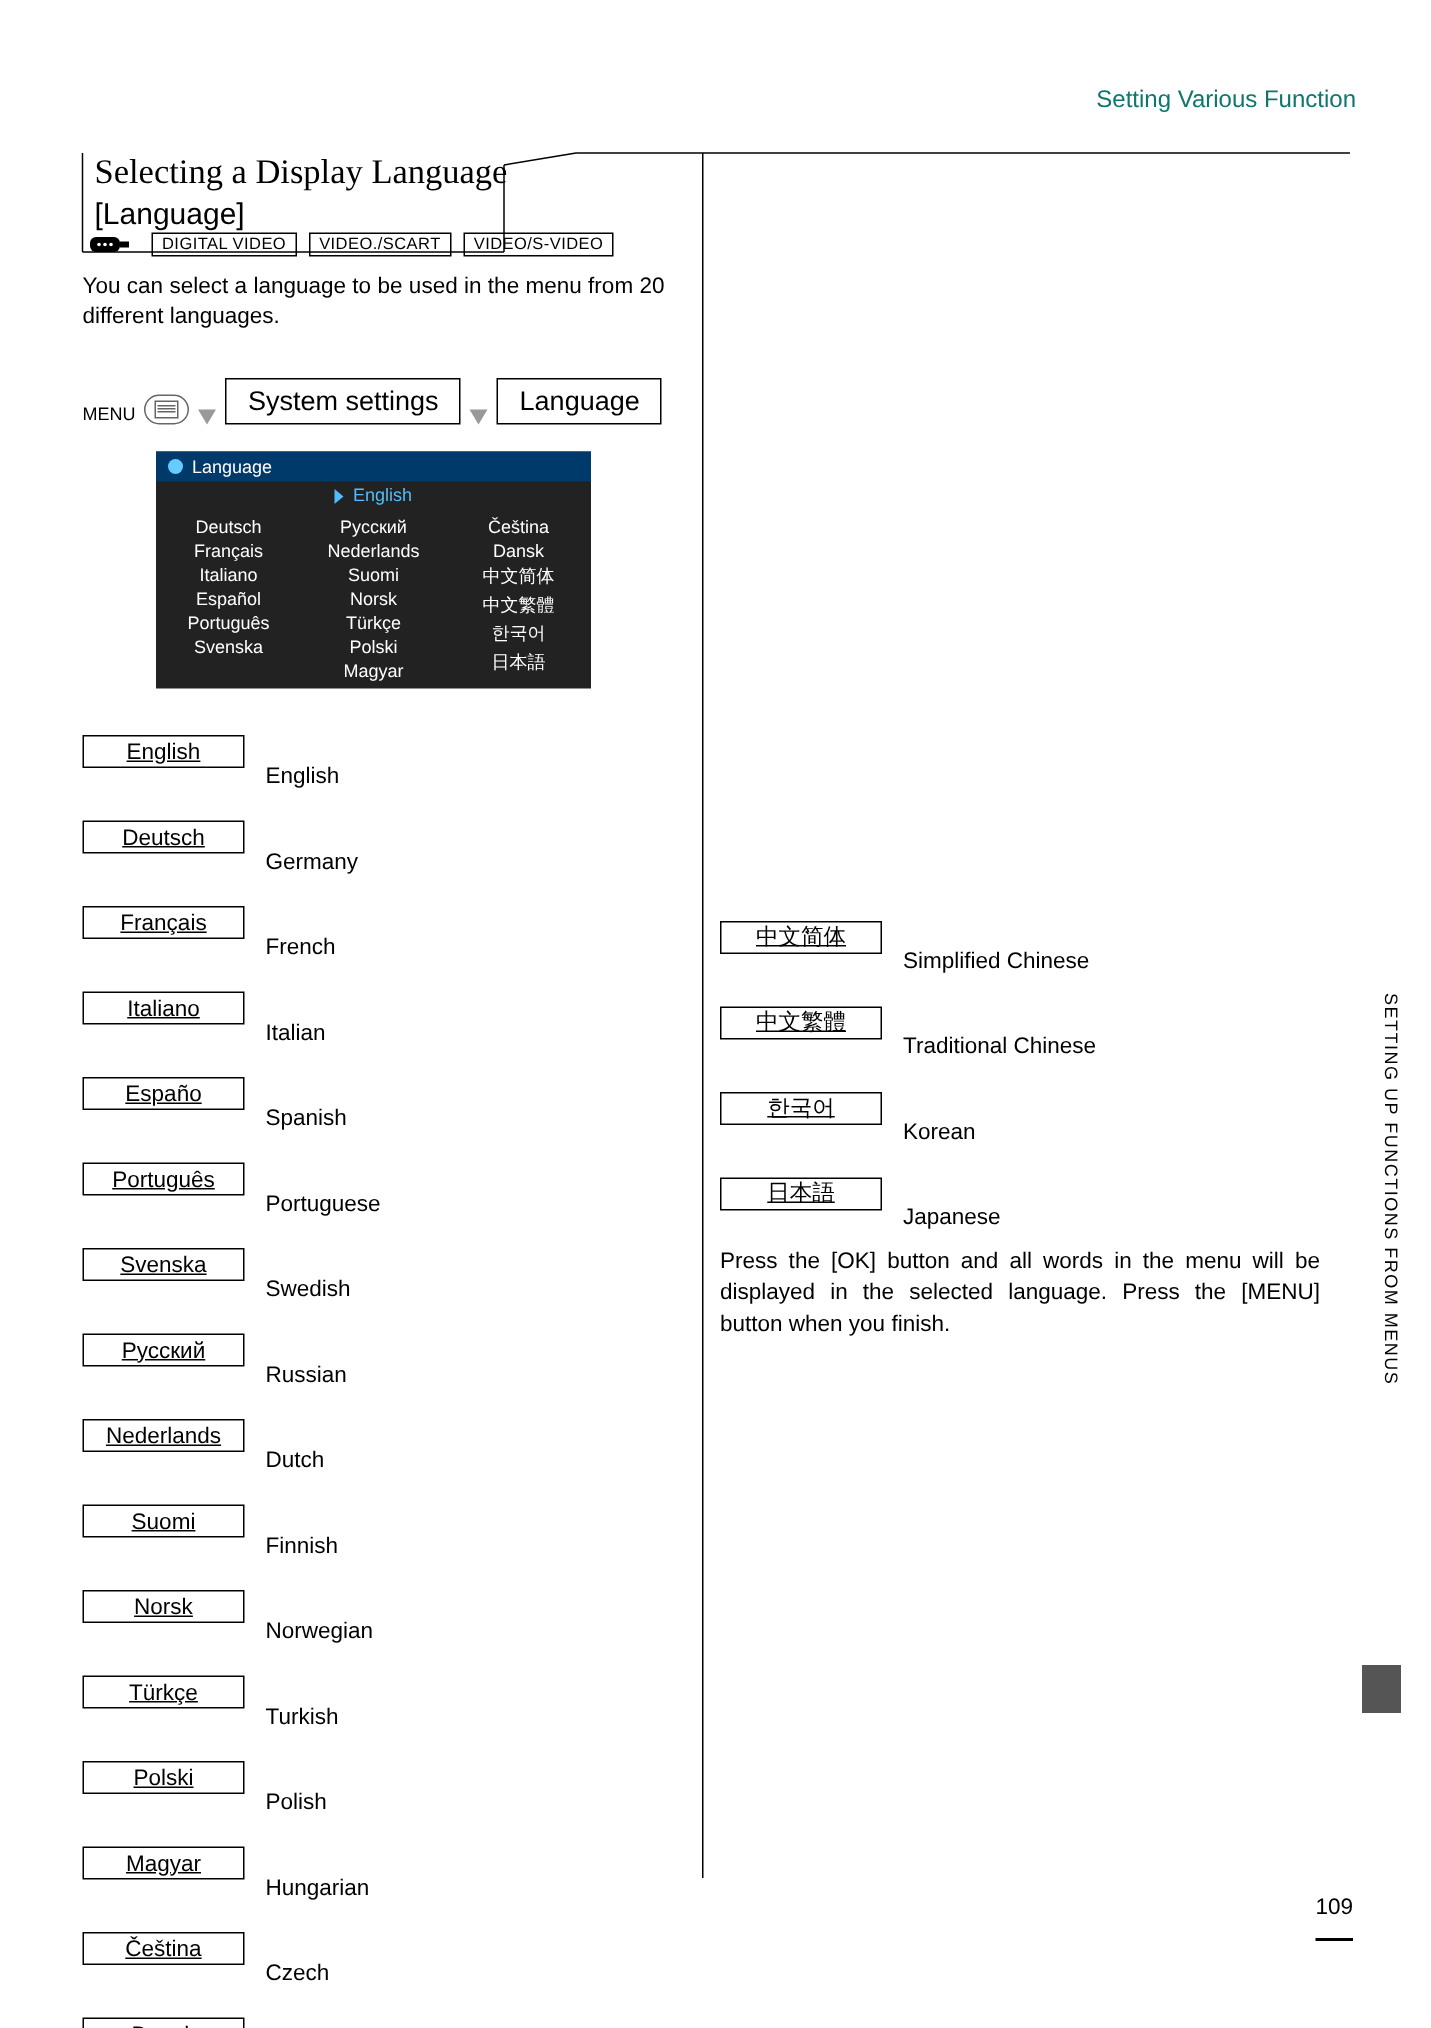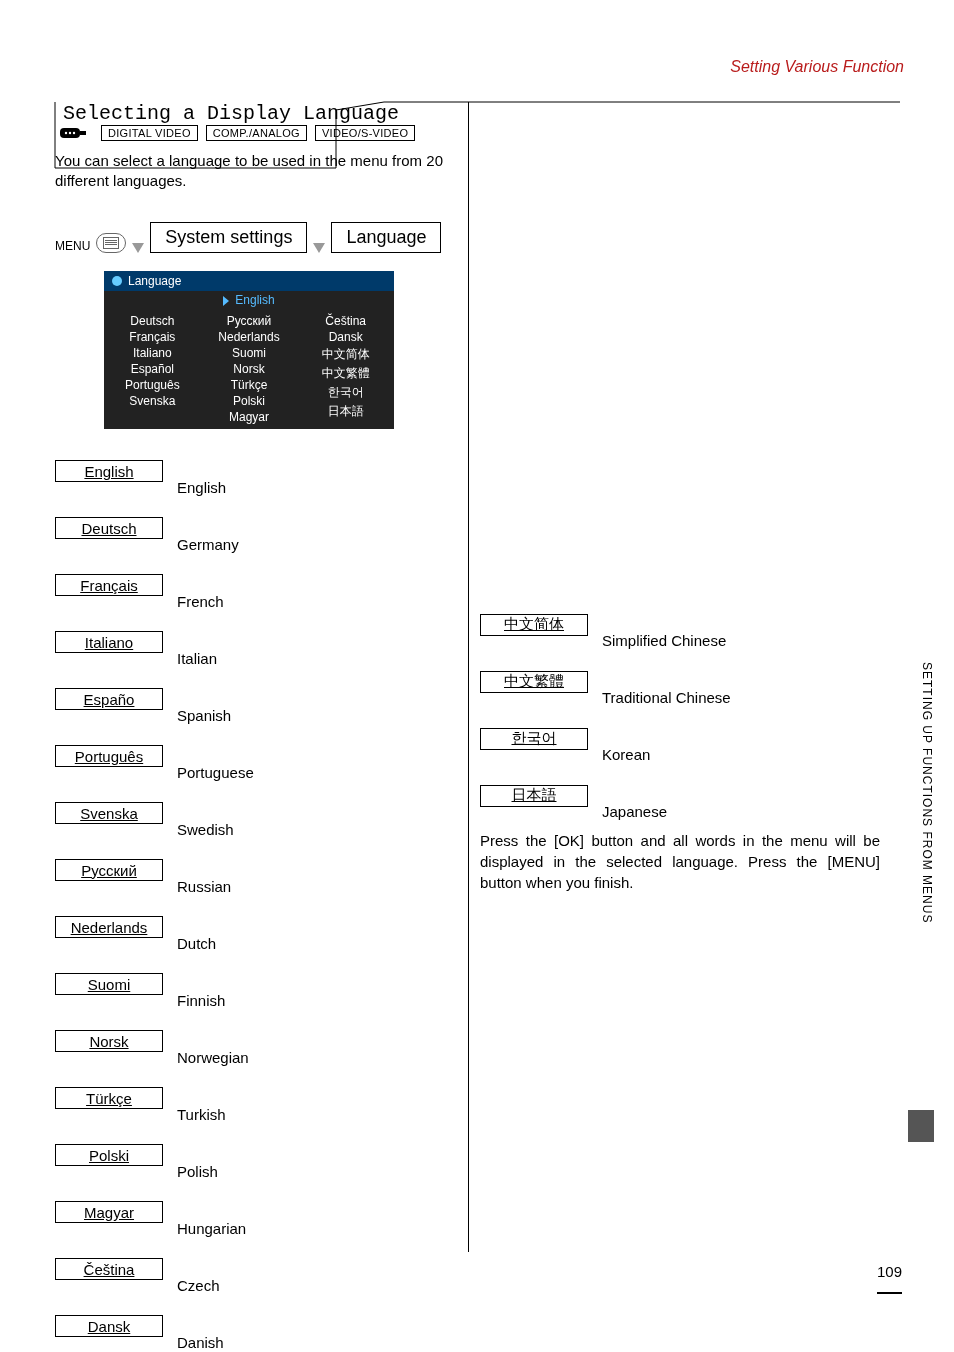"Setting Various Function" .header-text { color: #b91c1c -> #0f766e; font-style: italic -> none }
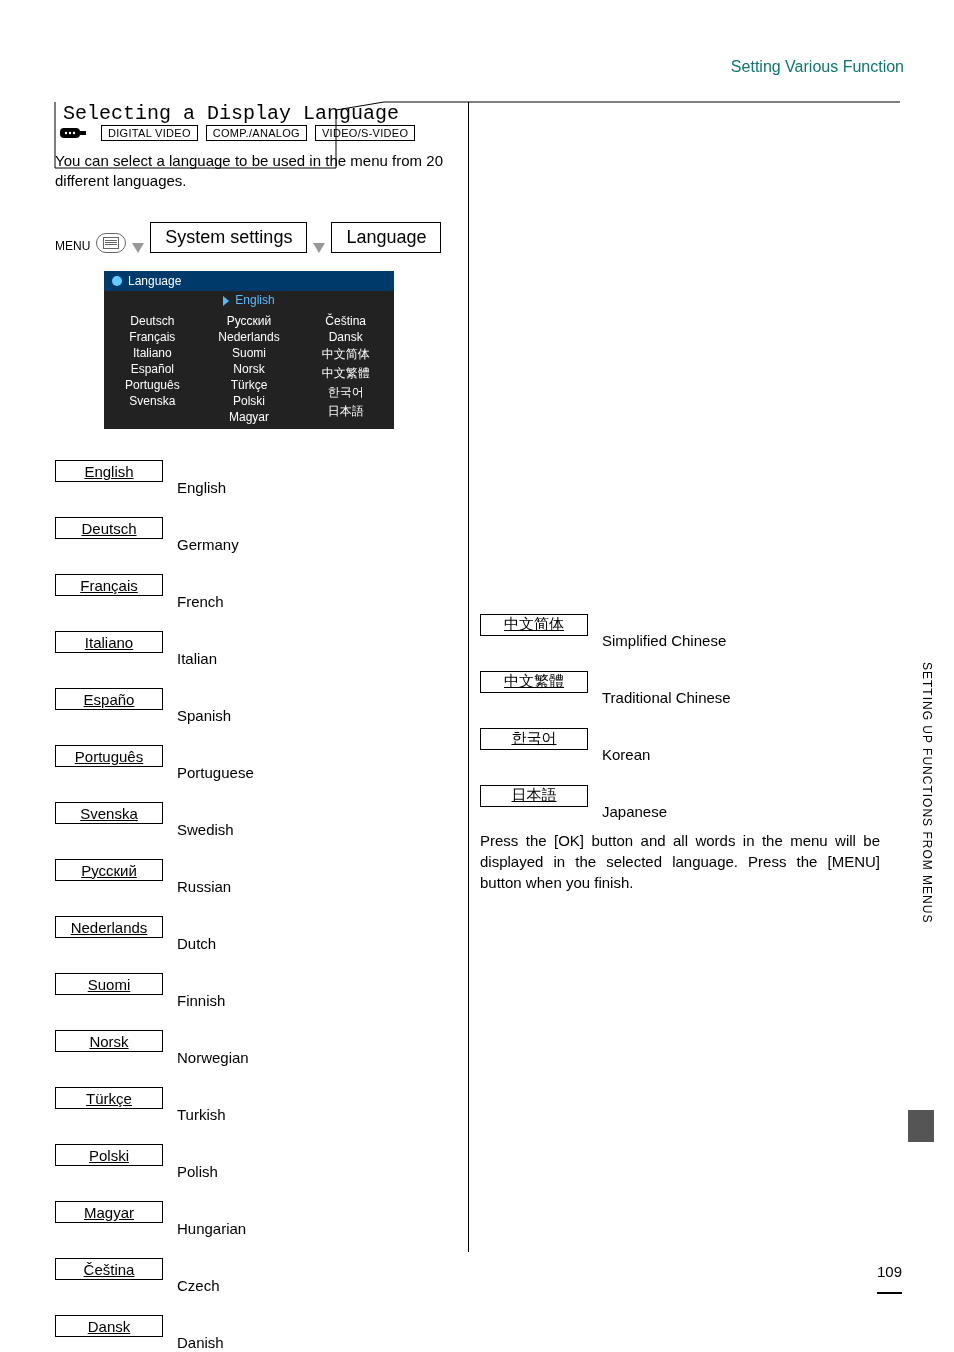"Selecting a Display Language" .sec-title { font-family: Liberation Mono, monospace -> Liberation Serif, serif; font-size: 20px -> 23px }
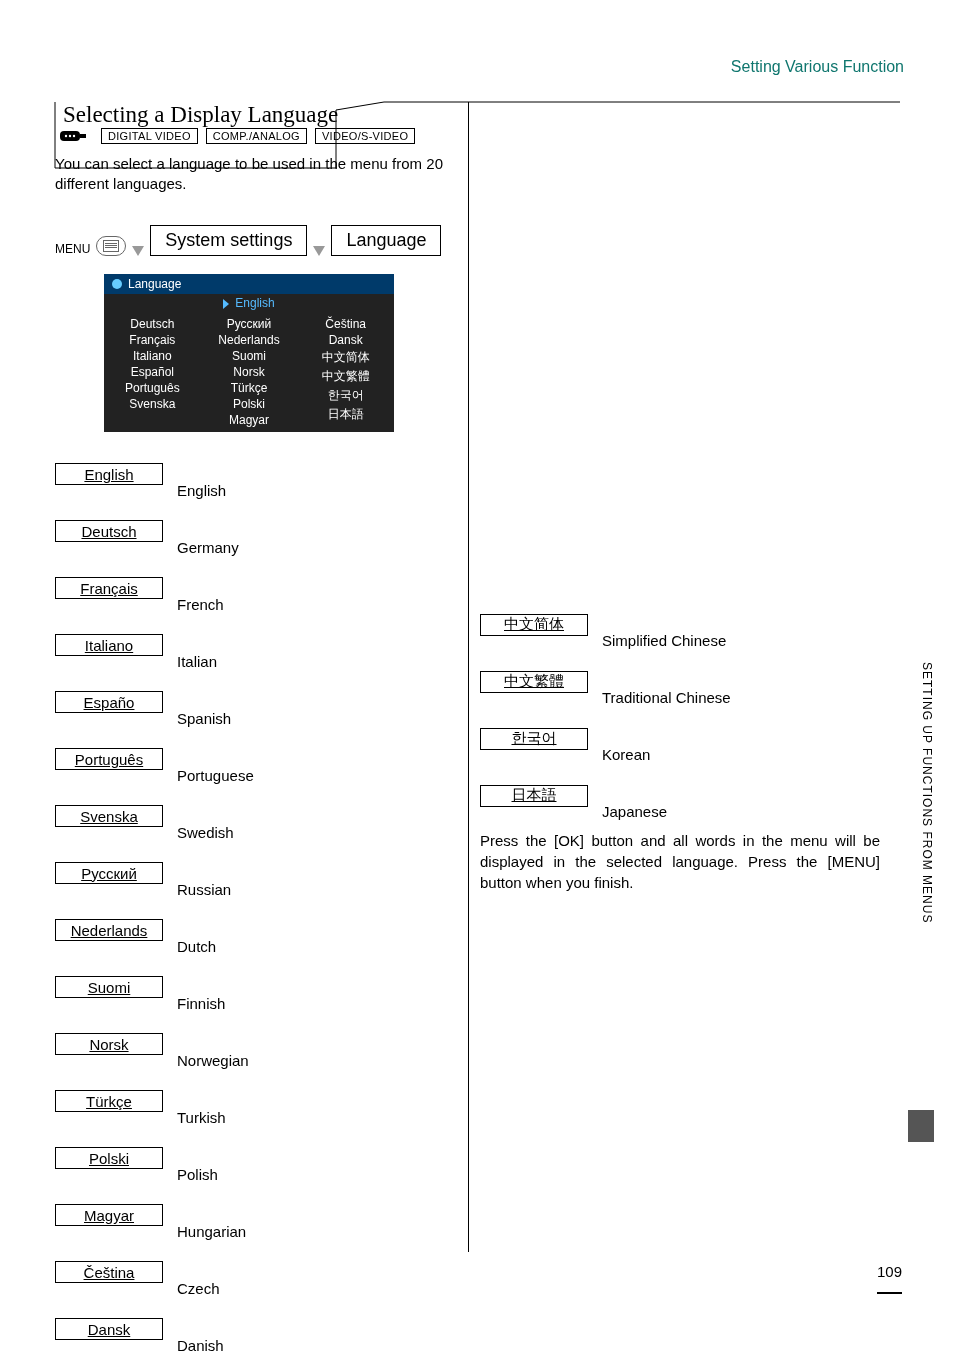"[Language]" div.sec-sub { html: none -> <div>[Language]</div> }
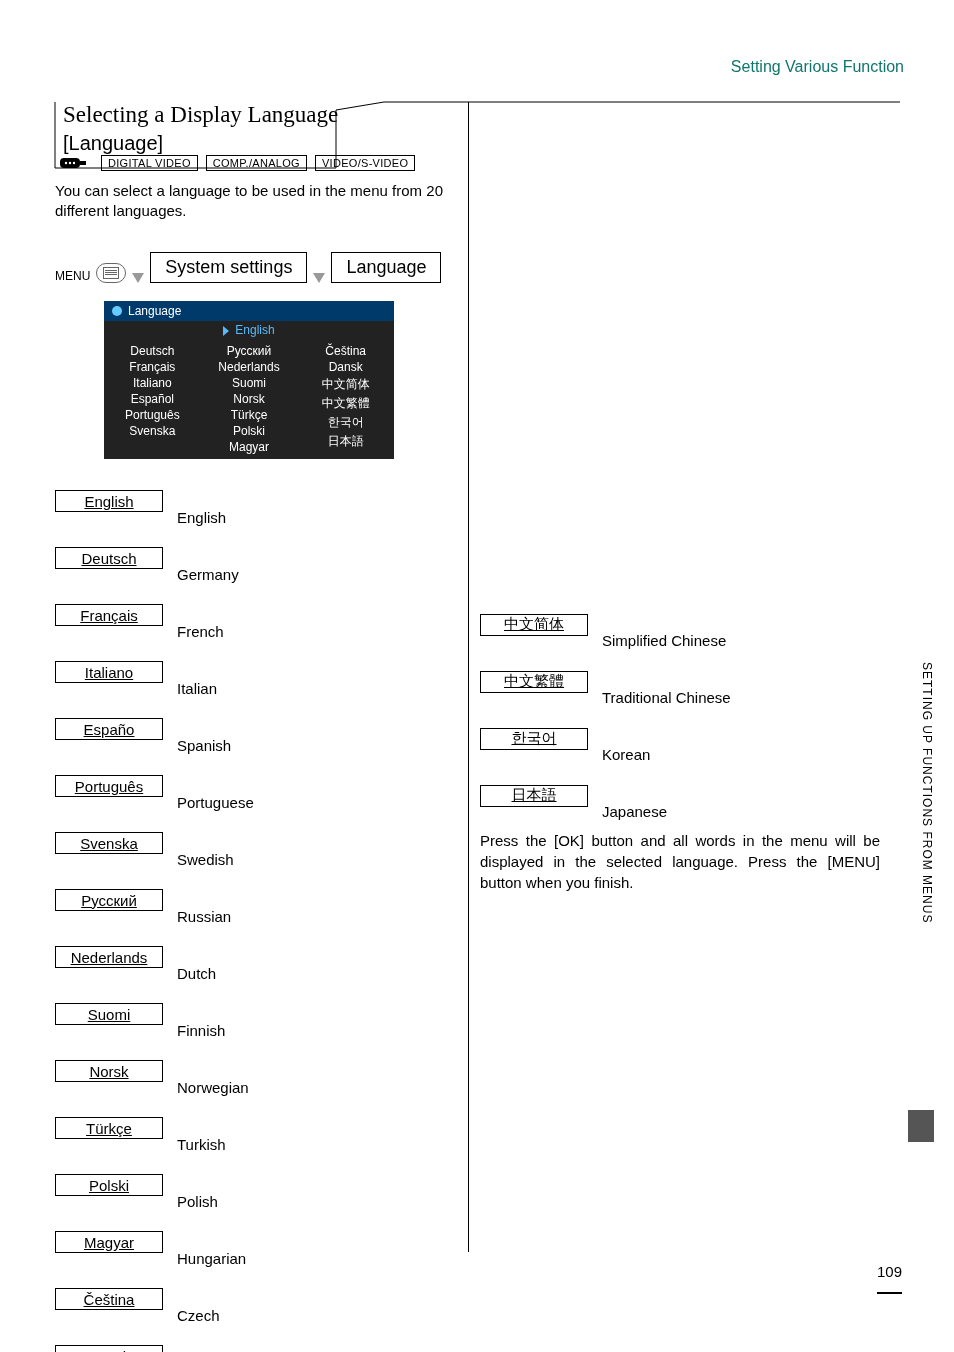"COMP./ANALOG" div.badge { text: COMP./ANALOG -> VIDEO./SCART }
